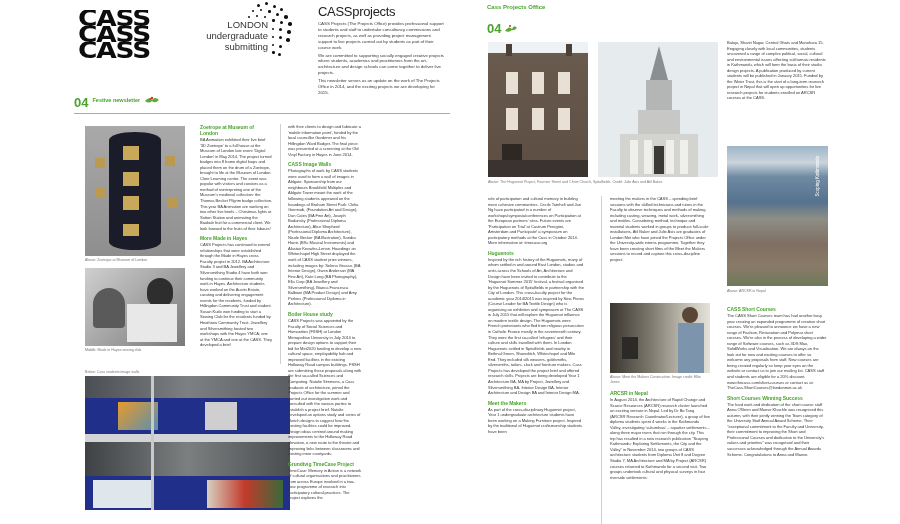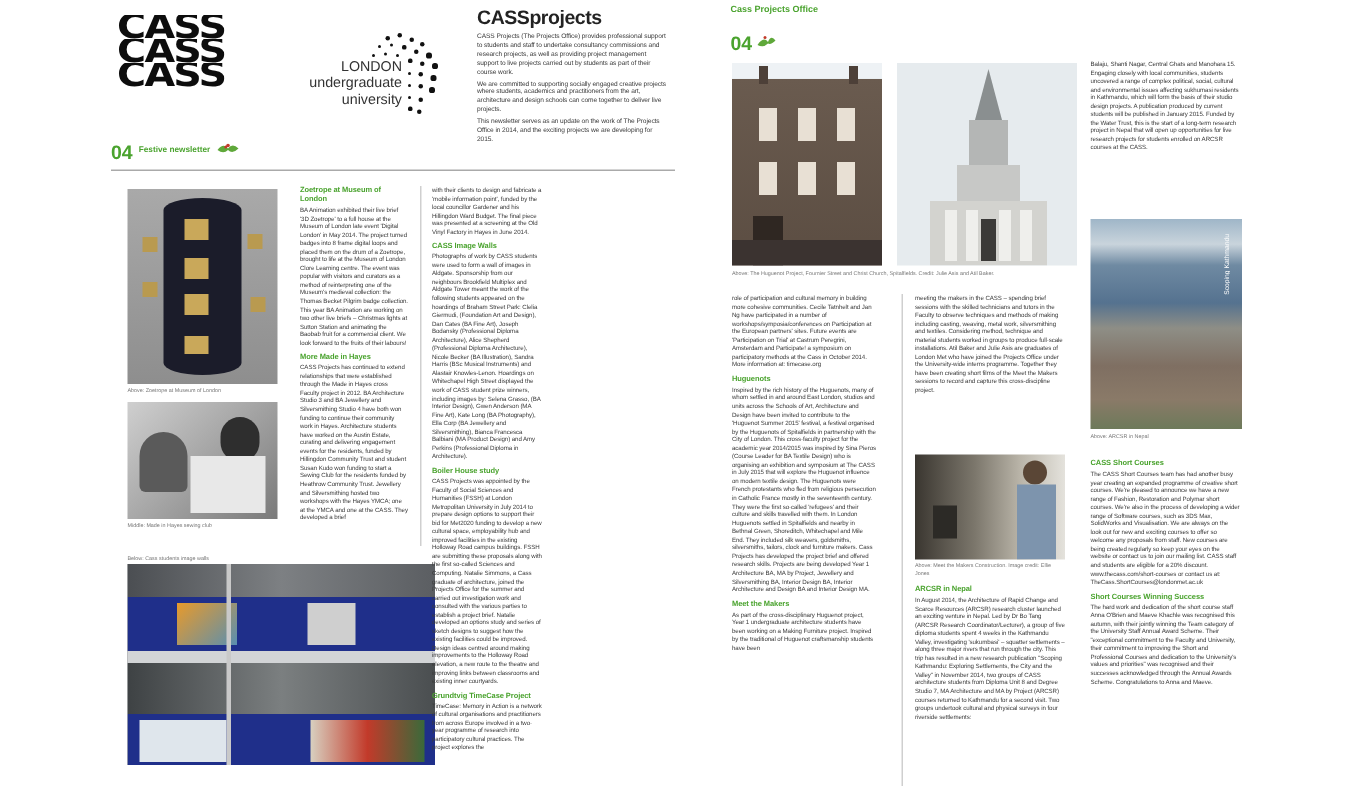"CASSprojects" div { font-weight: bold -> normal }
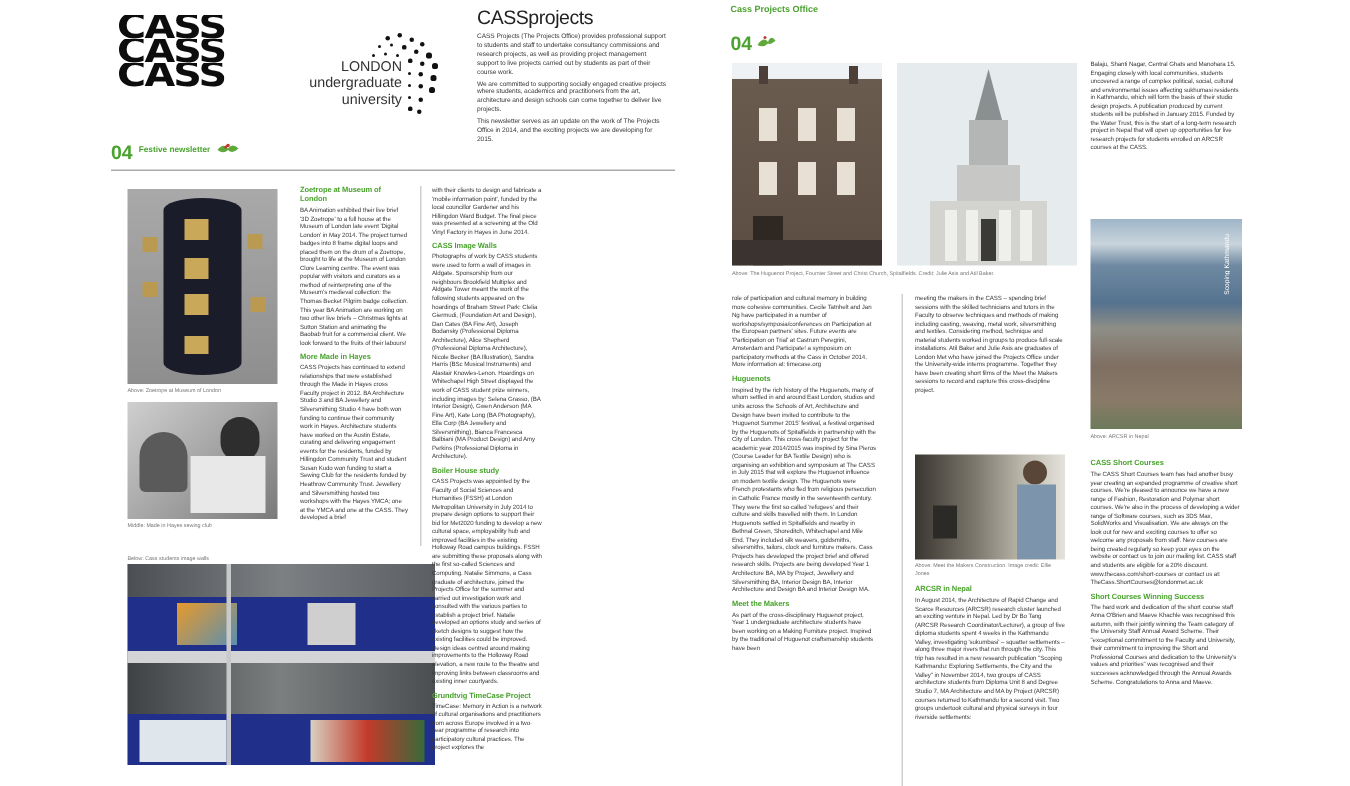"LONDON" .lmu { top: 20px -> 0 }
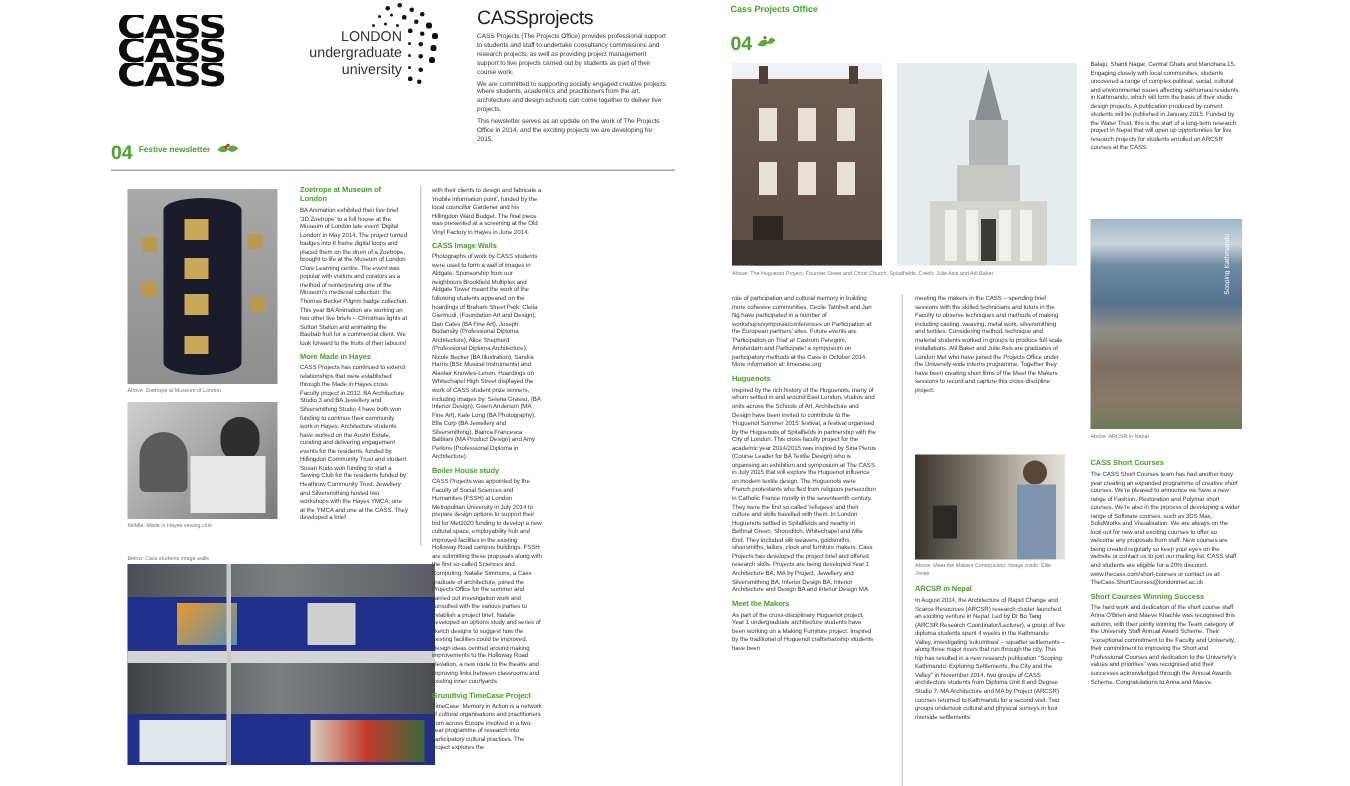"university" div.lmu-text { text: university -> submitting }
